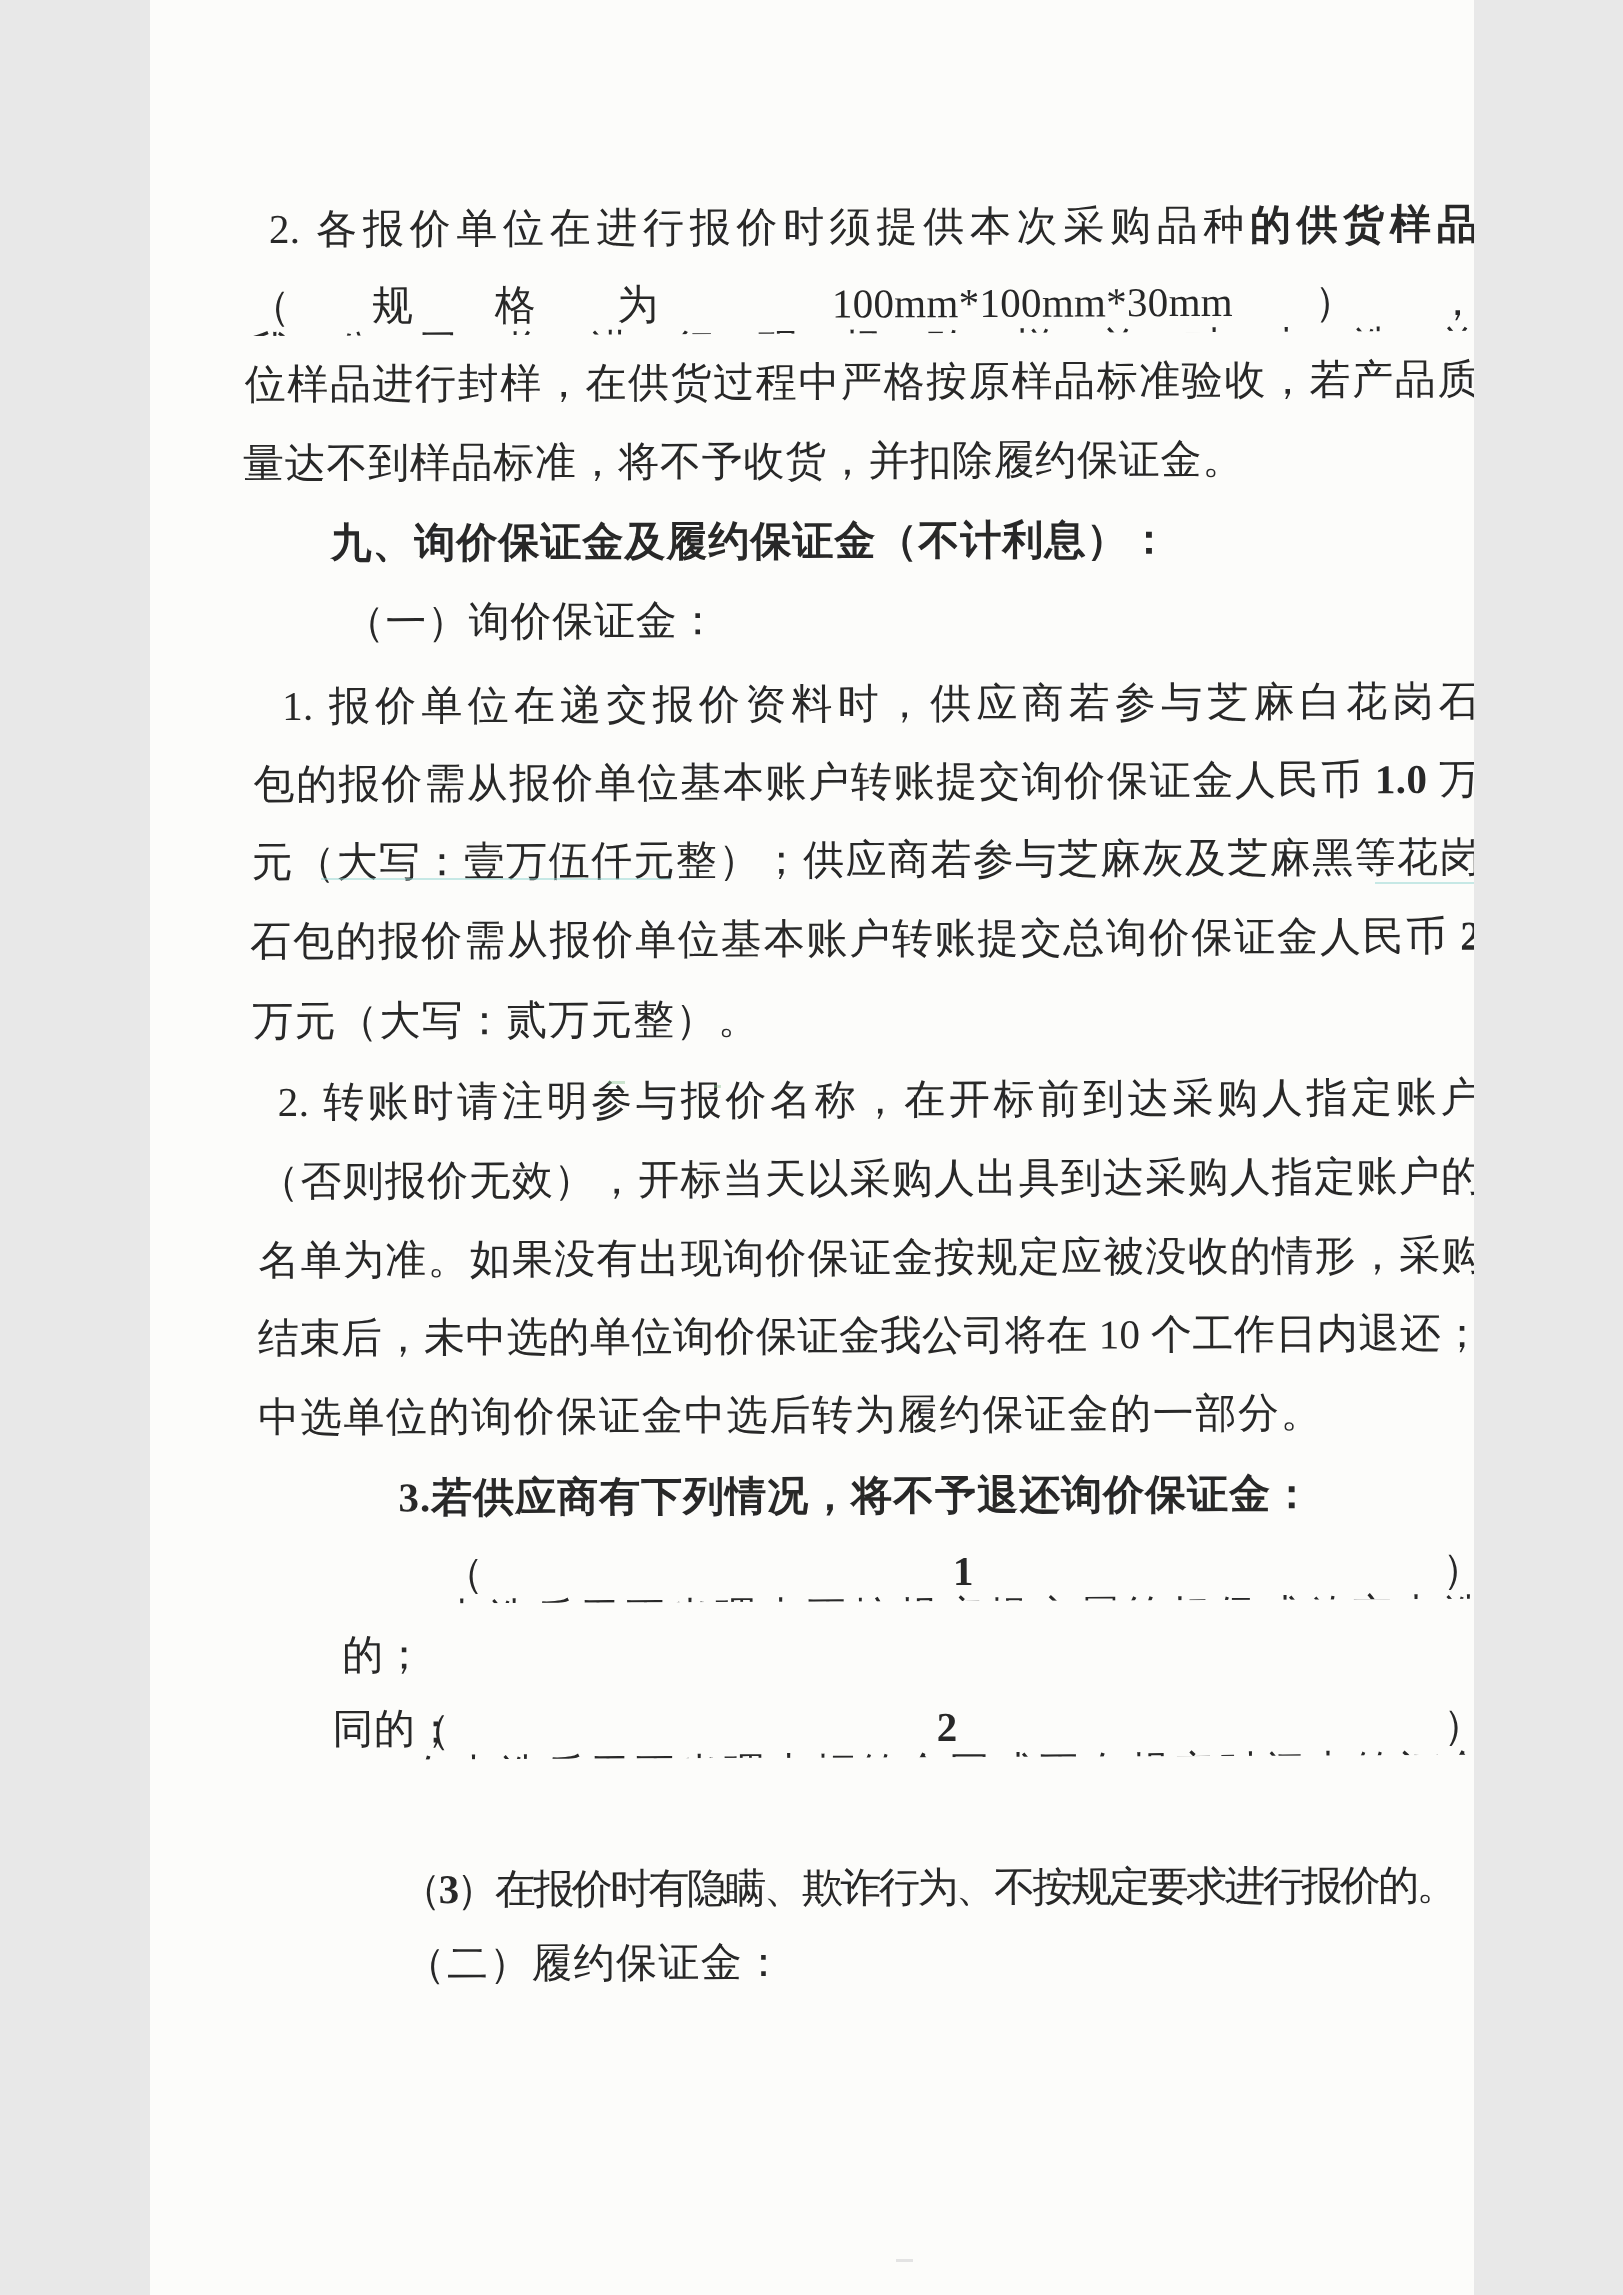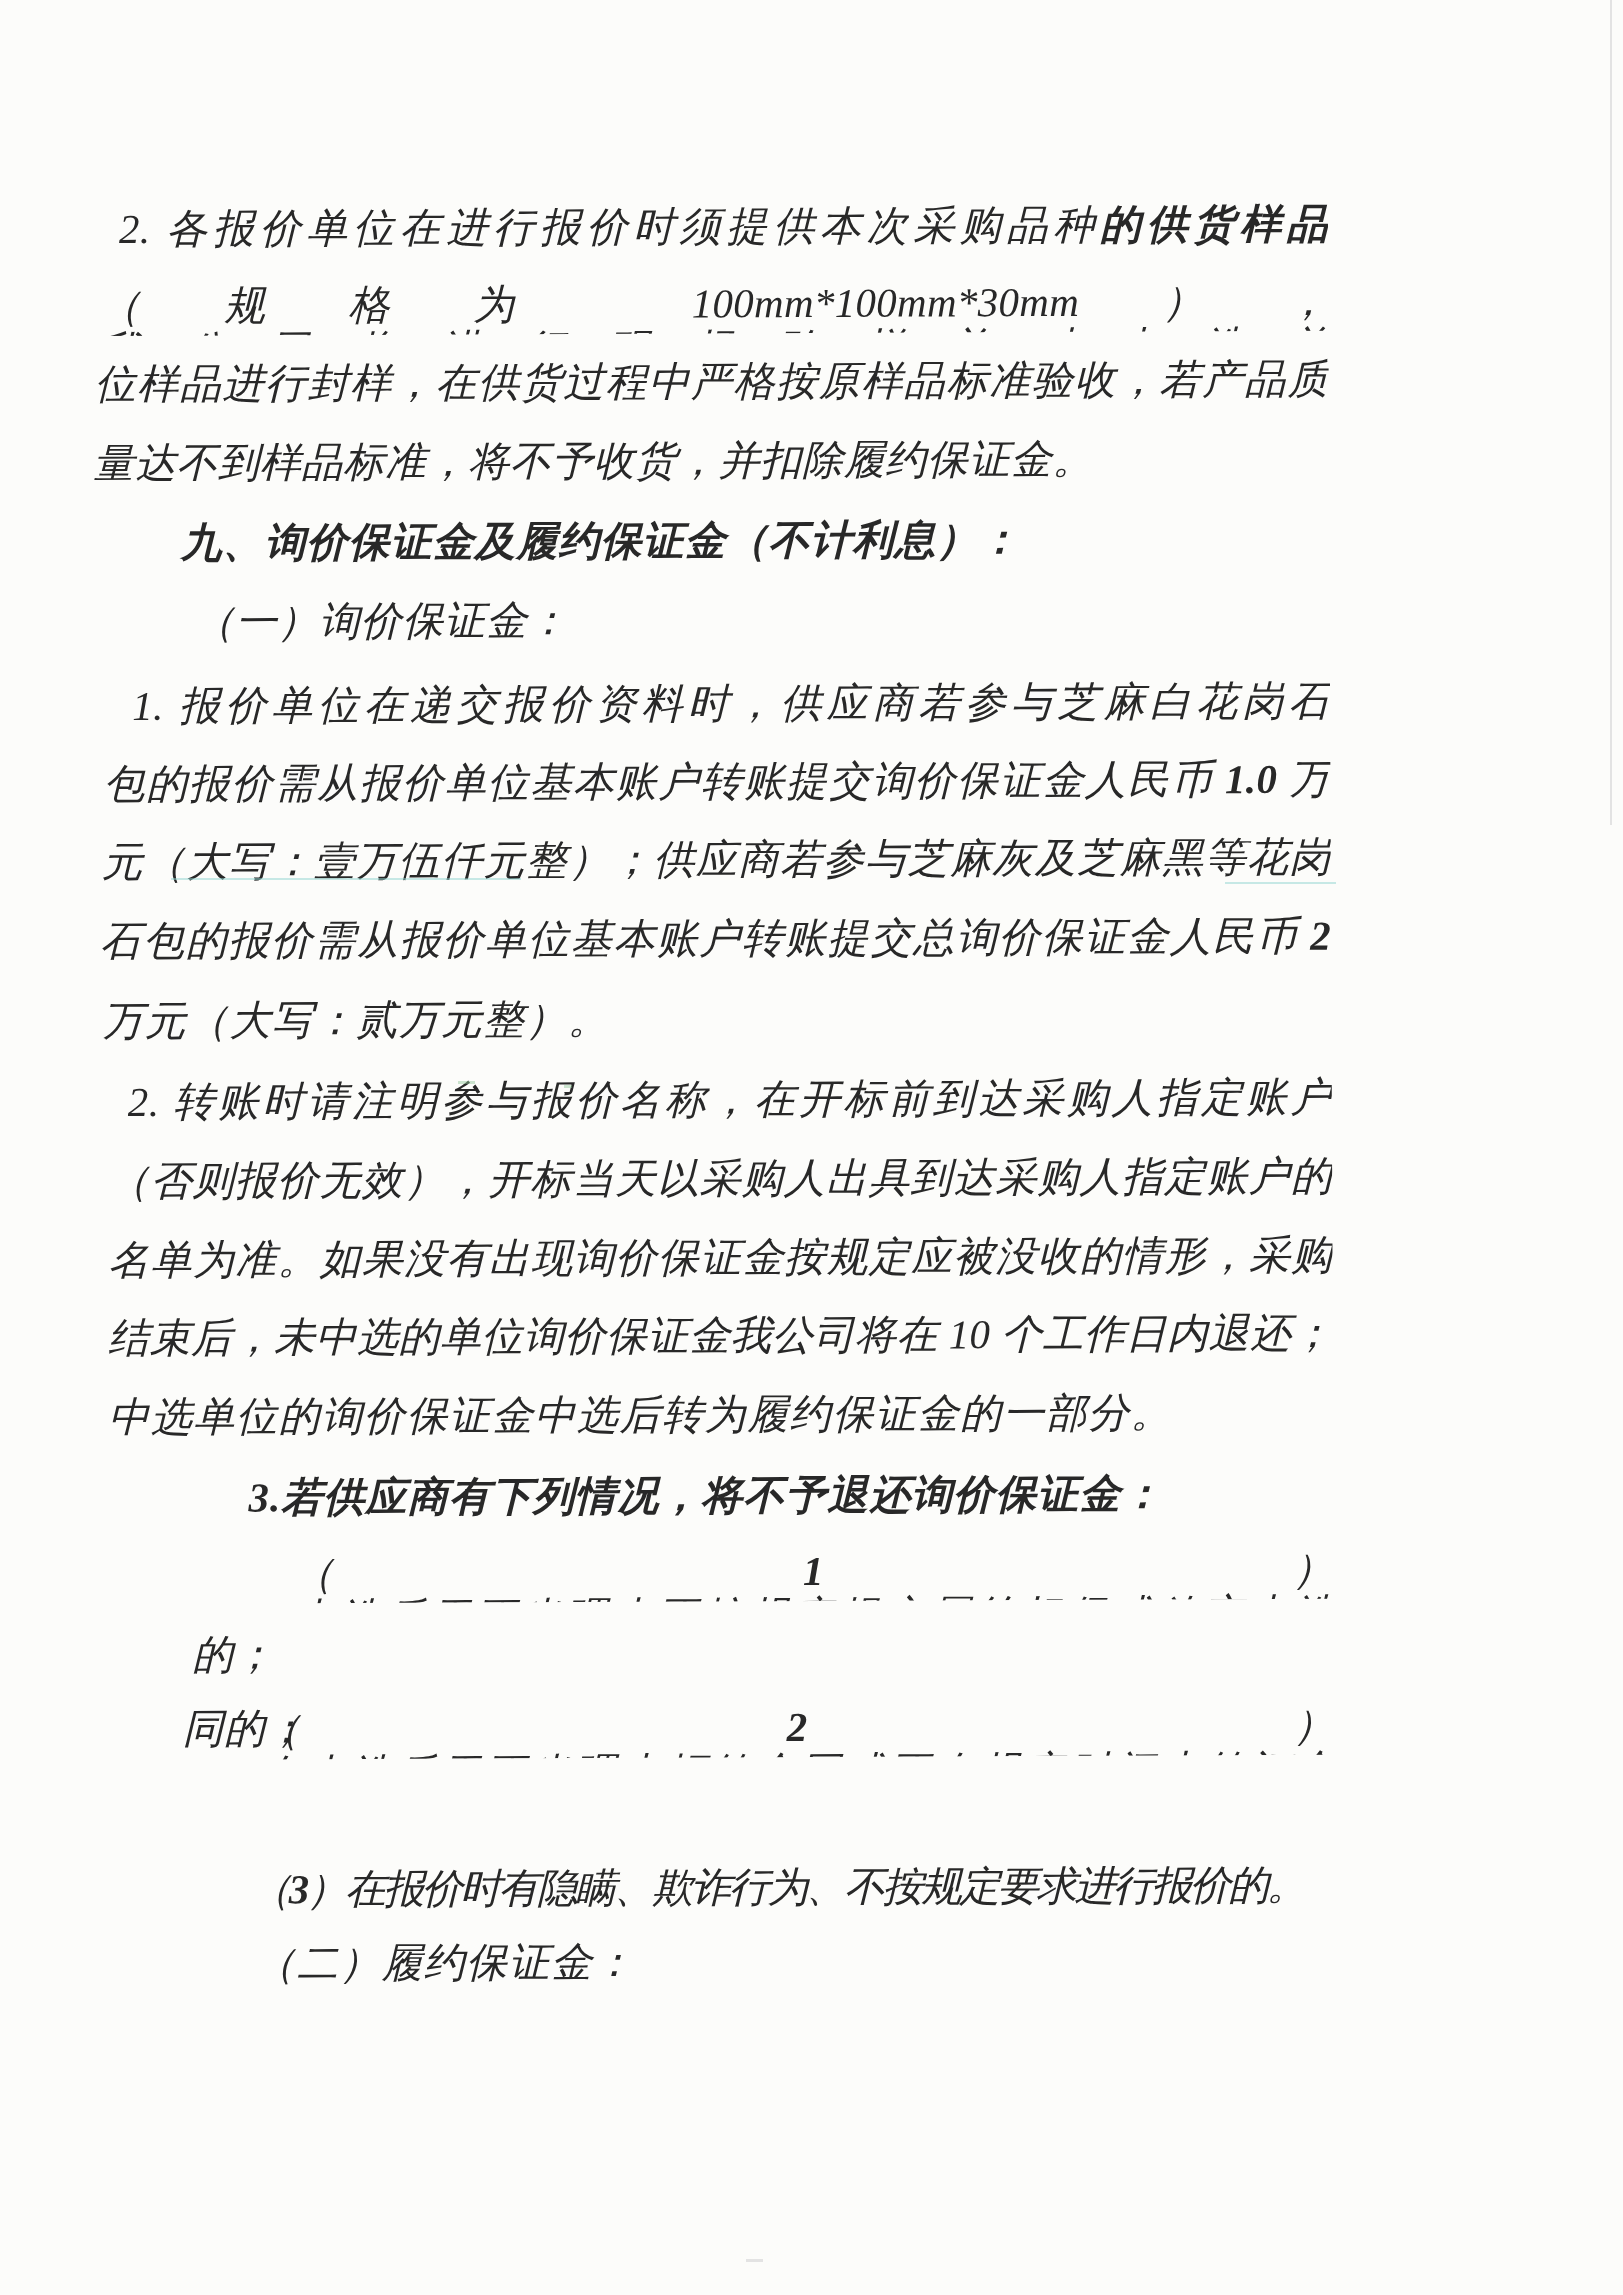"2. 各报价单位在进行报价时须提供本次采购品种的供货样品" #page { font-style: italic -> none; width: 1623px -> 1324px }
